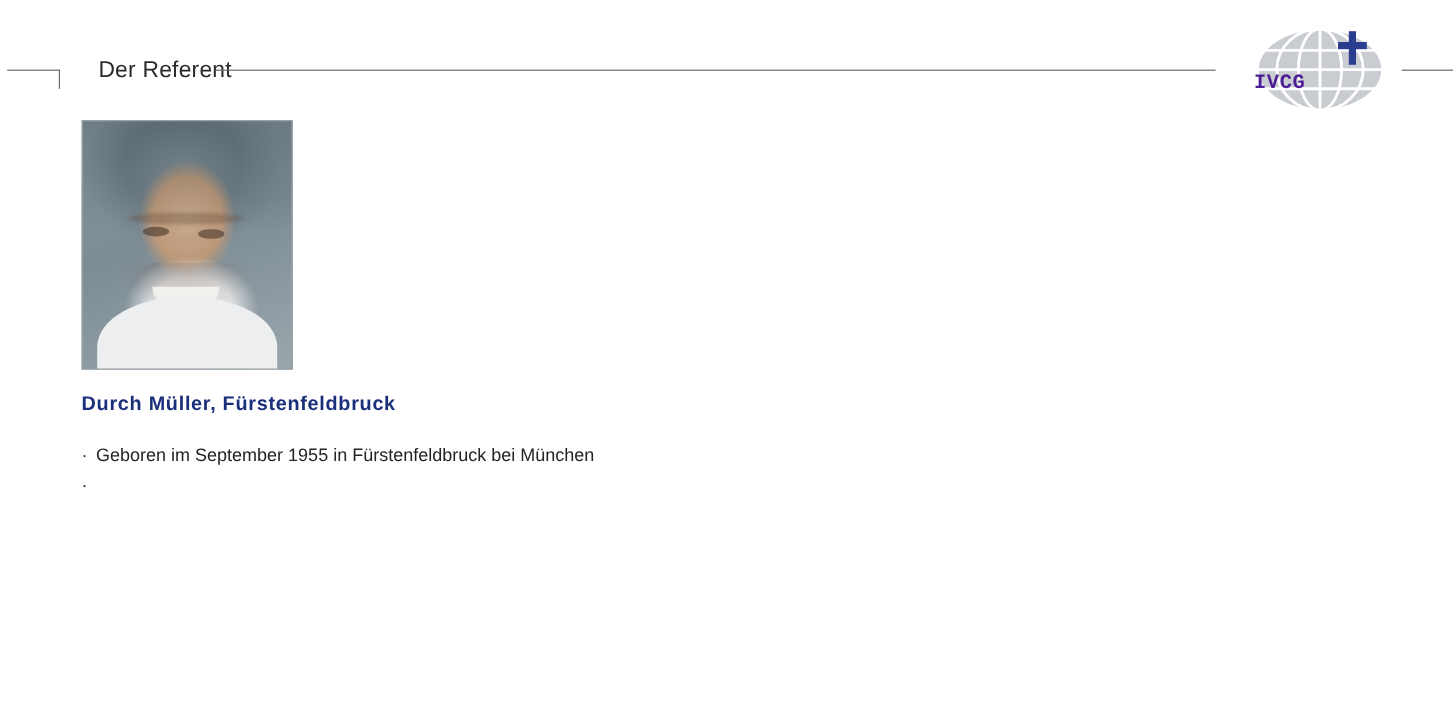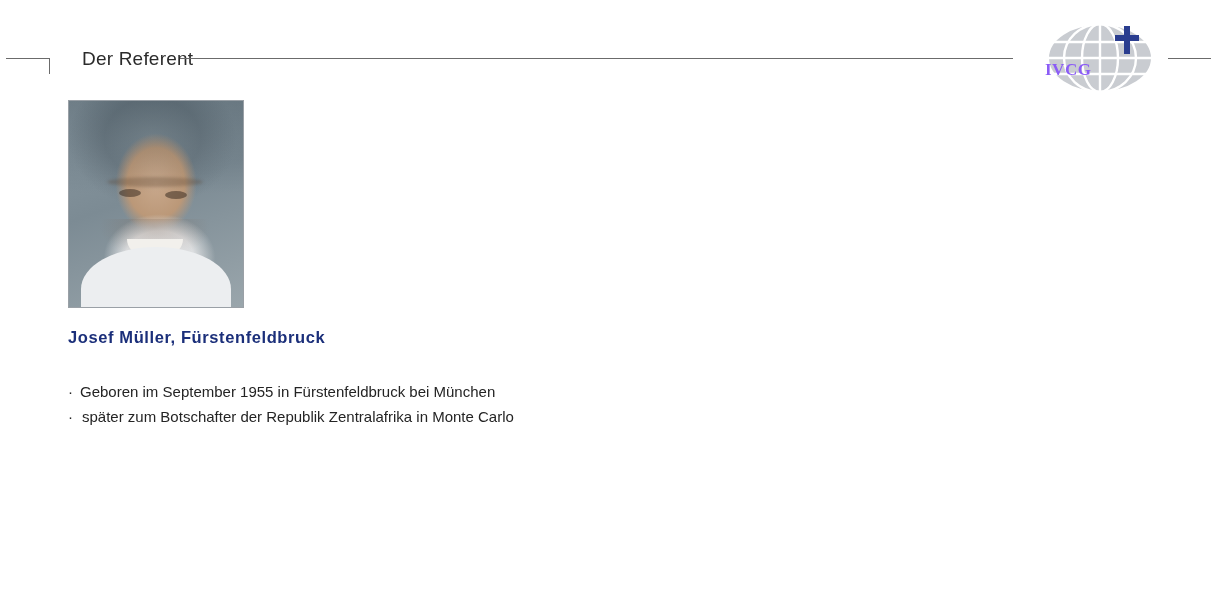"IVCG" .logo-text { color: #8b5cf6 -> #4c1d95; font-family: Liberation Serif, serif -> Liberation Mono, monospace }
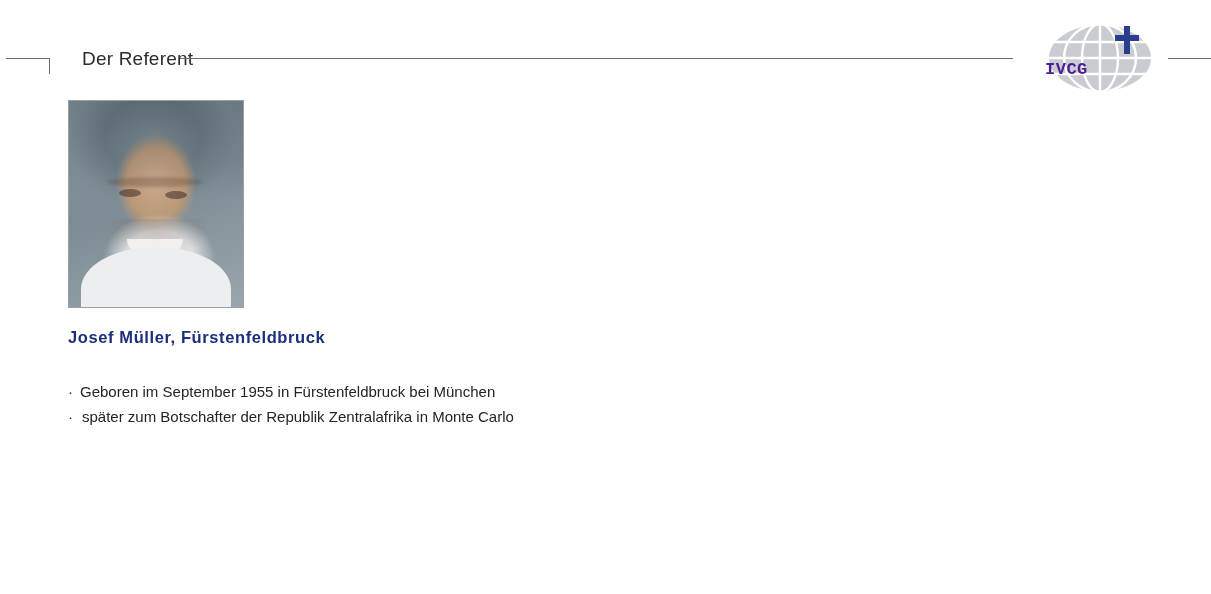"Josef Müller, Fürstenfeldbruck" div.name { text: Josef -> Durch }
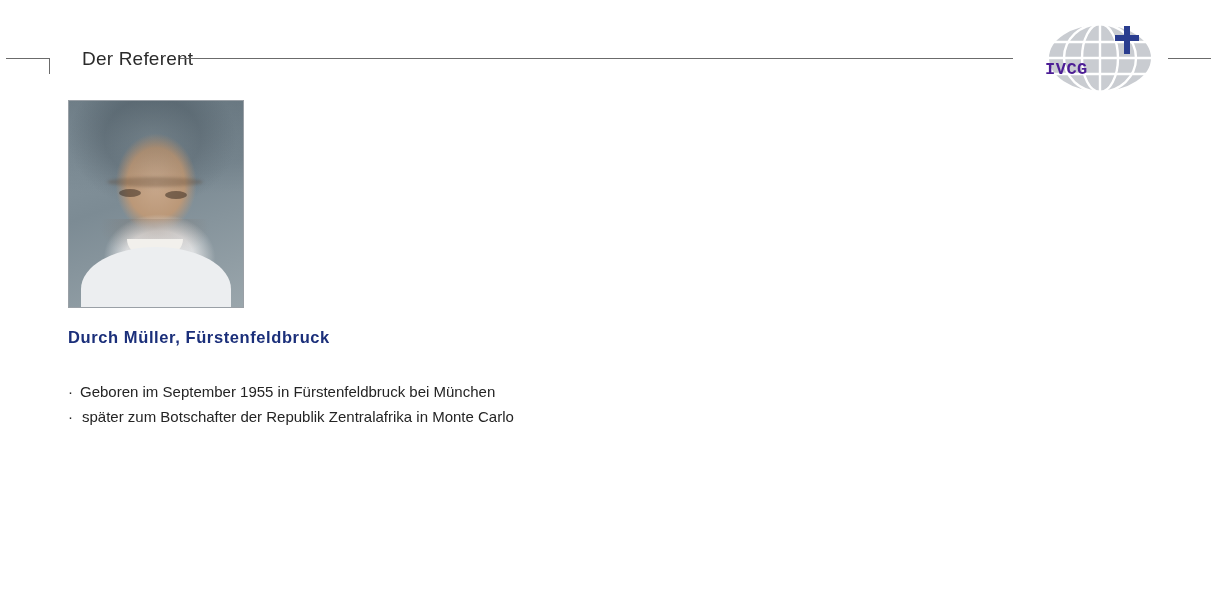"Geboren im September 1955 in" .bullets { margin-top: 12px -> none }
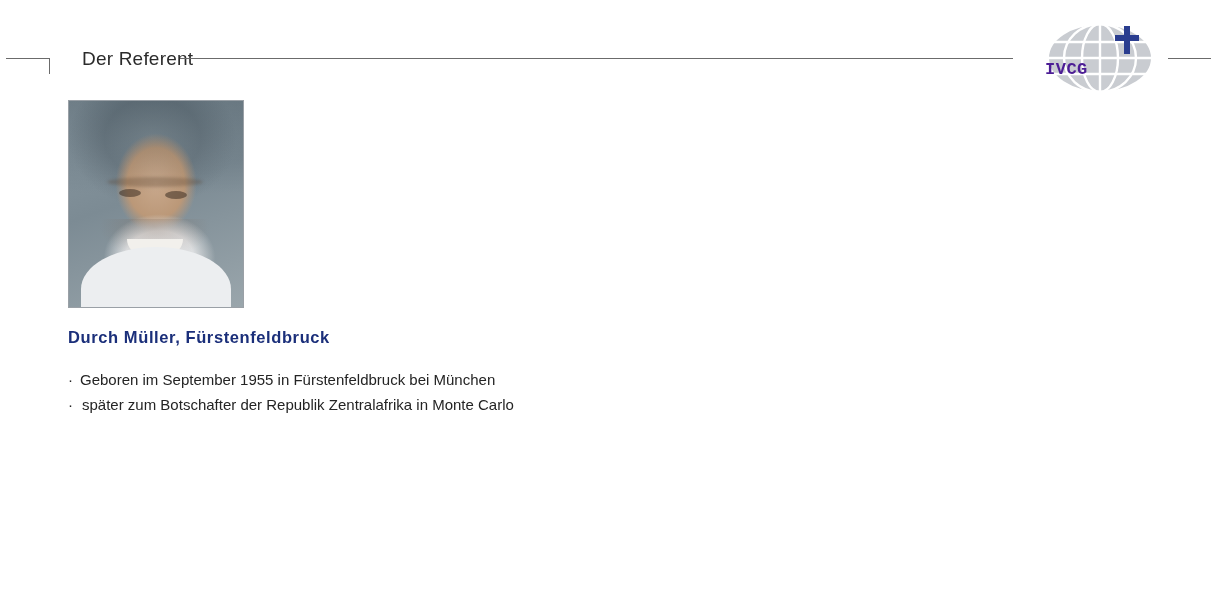"später zum Botschafter der Republik" span.cont { html: <span>später zum Botschafter der Republik Zentralafrika in Monte Carlo</span> -> none }
